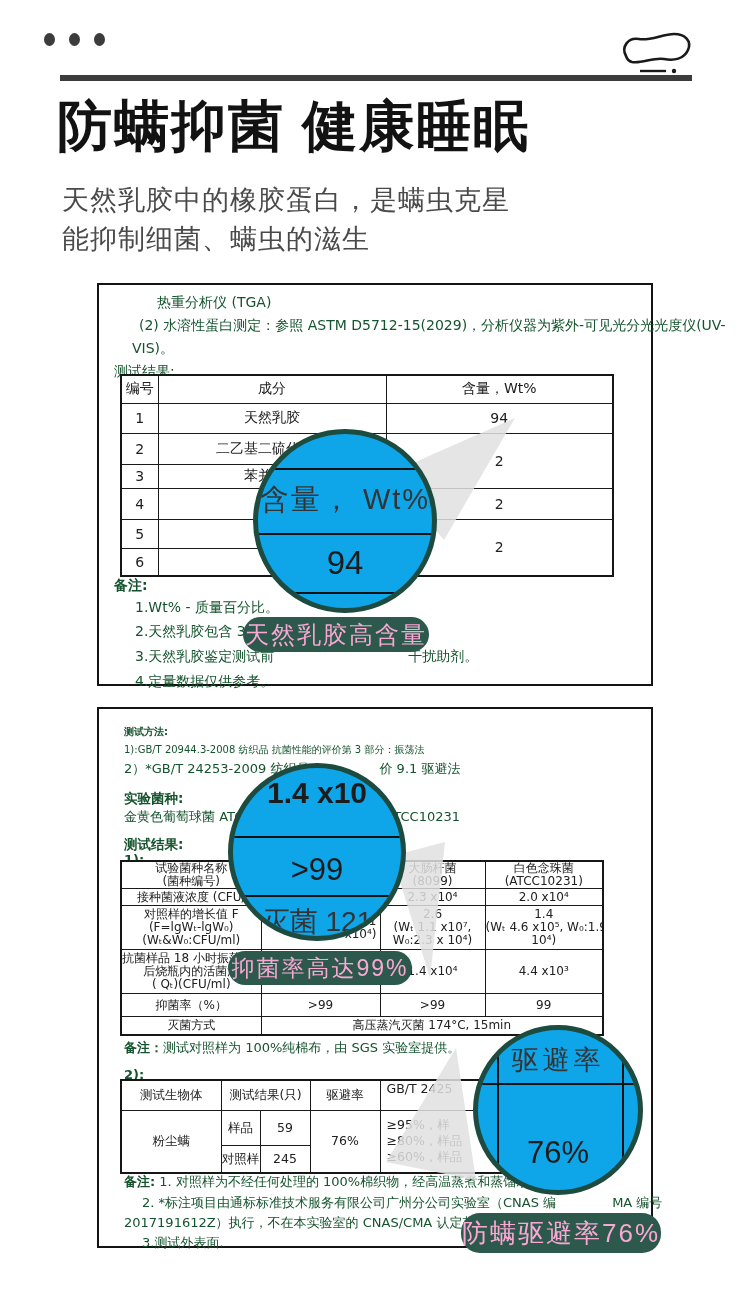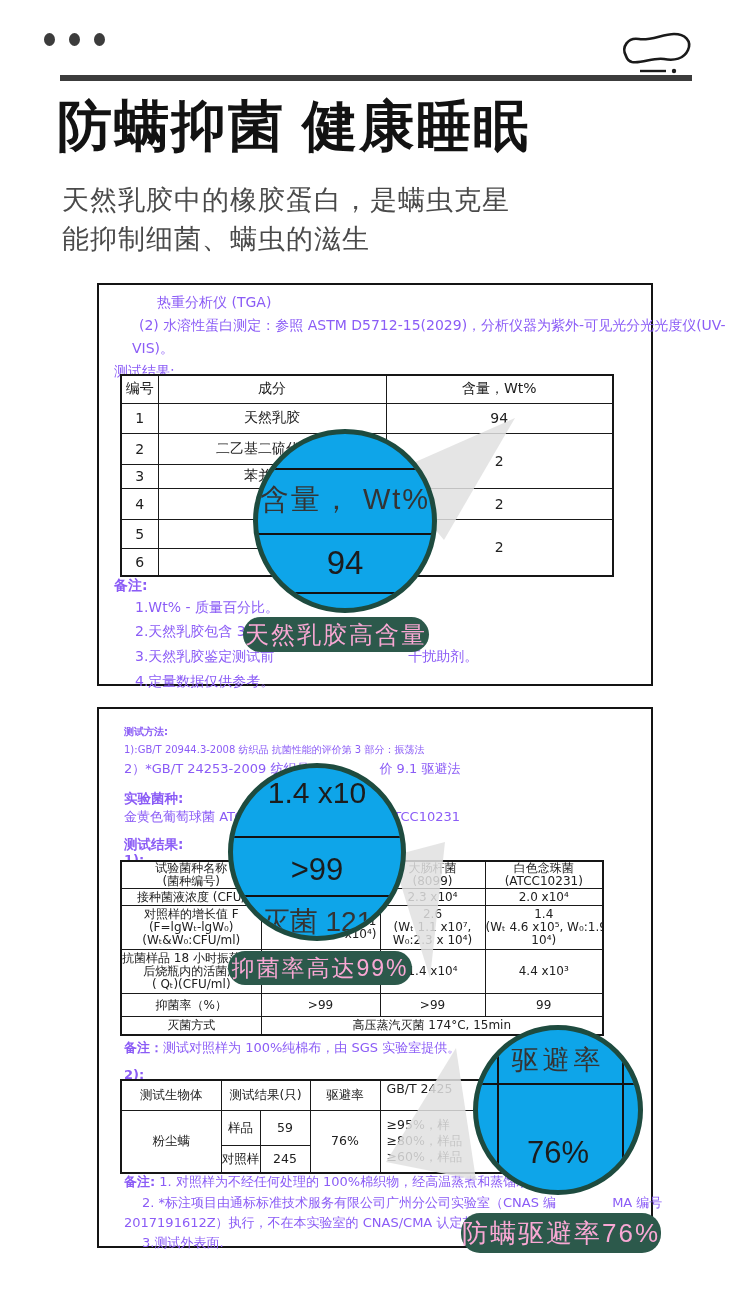"热重分析仪 (TGA)" .dl { color: #8b5cf6 -> #14532d }
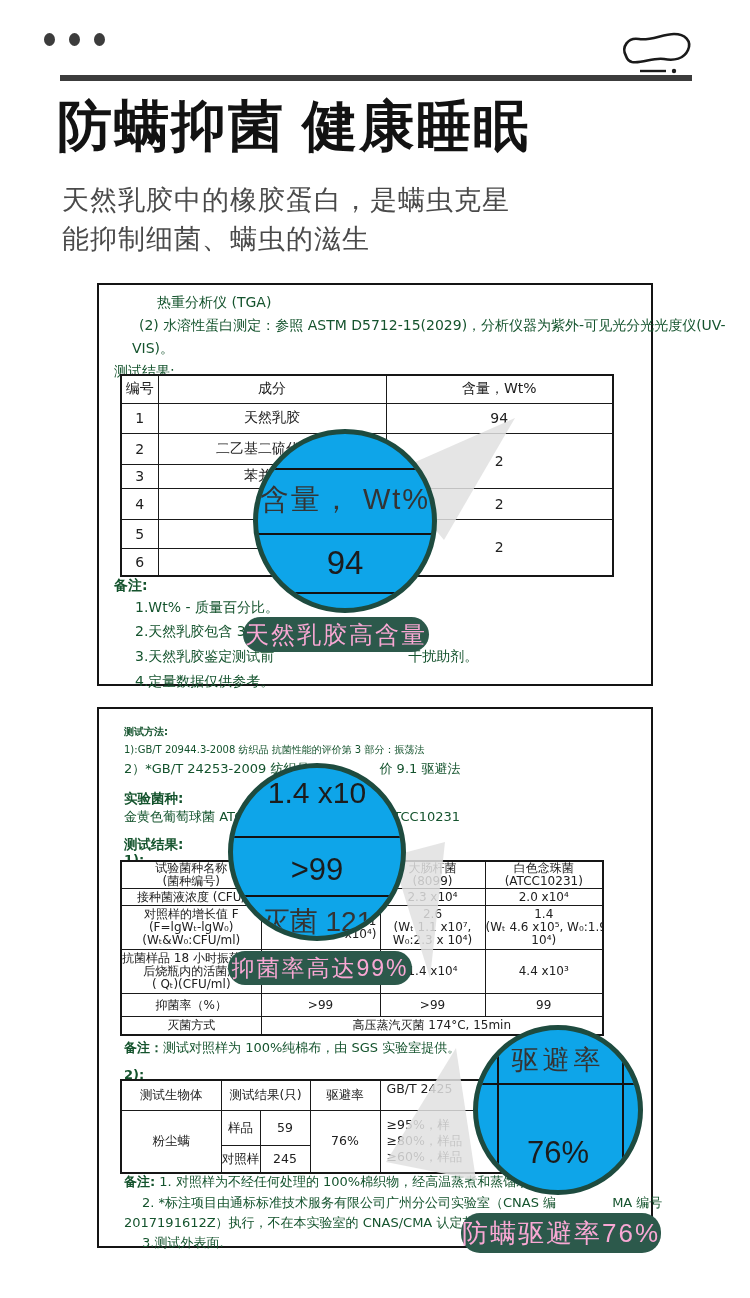"1.4 x10" div.mtxt { font-weight: none -> bold }
